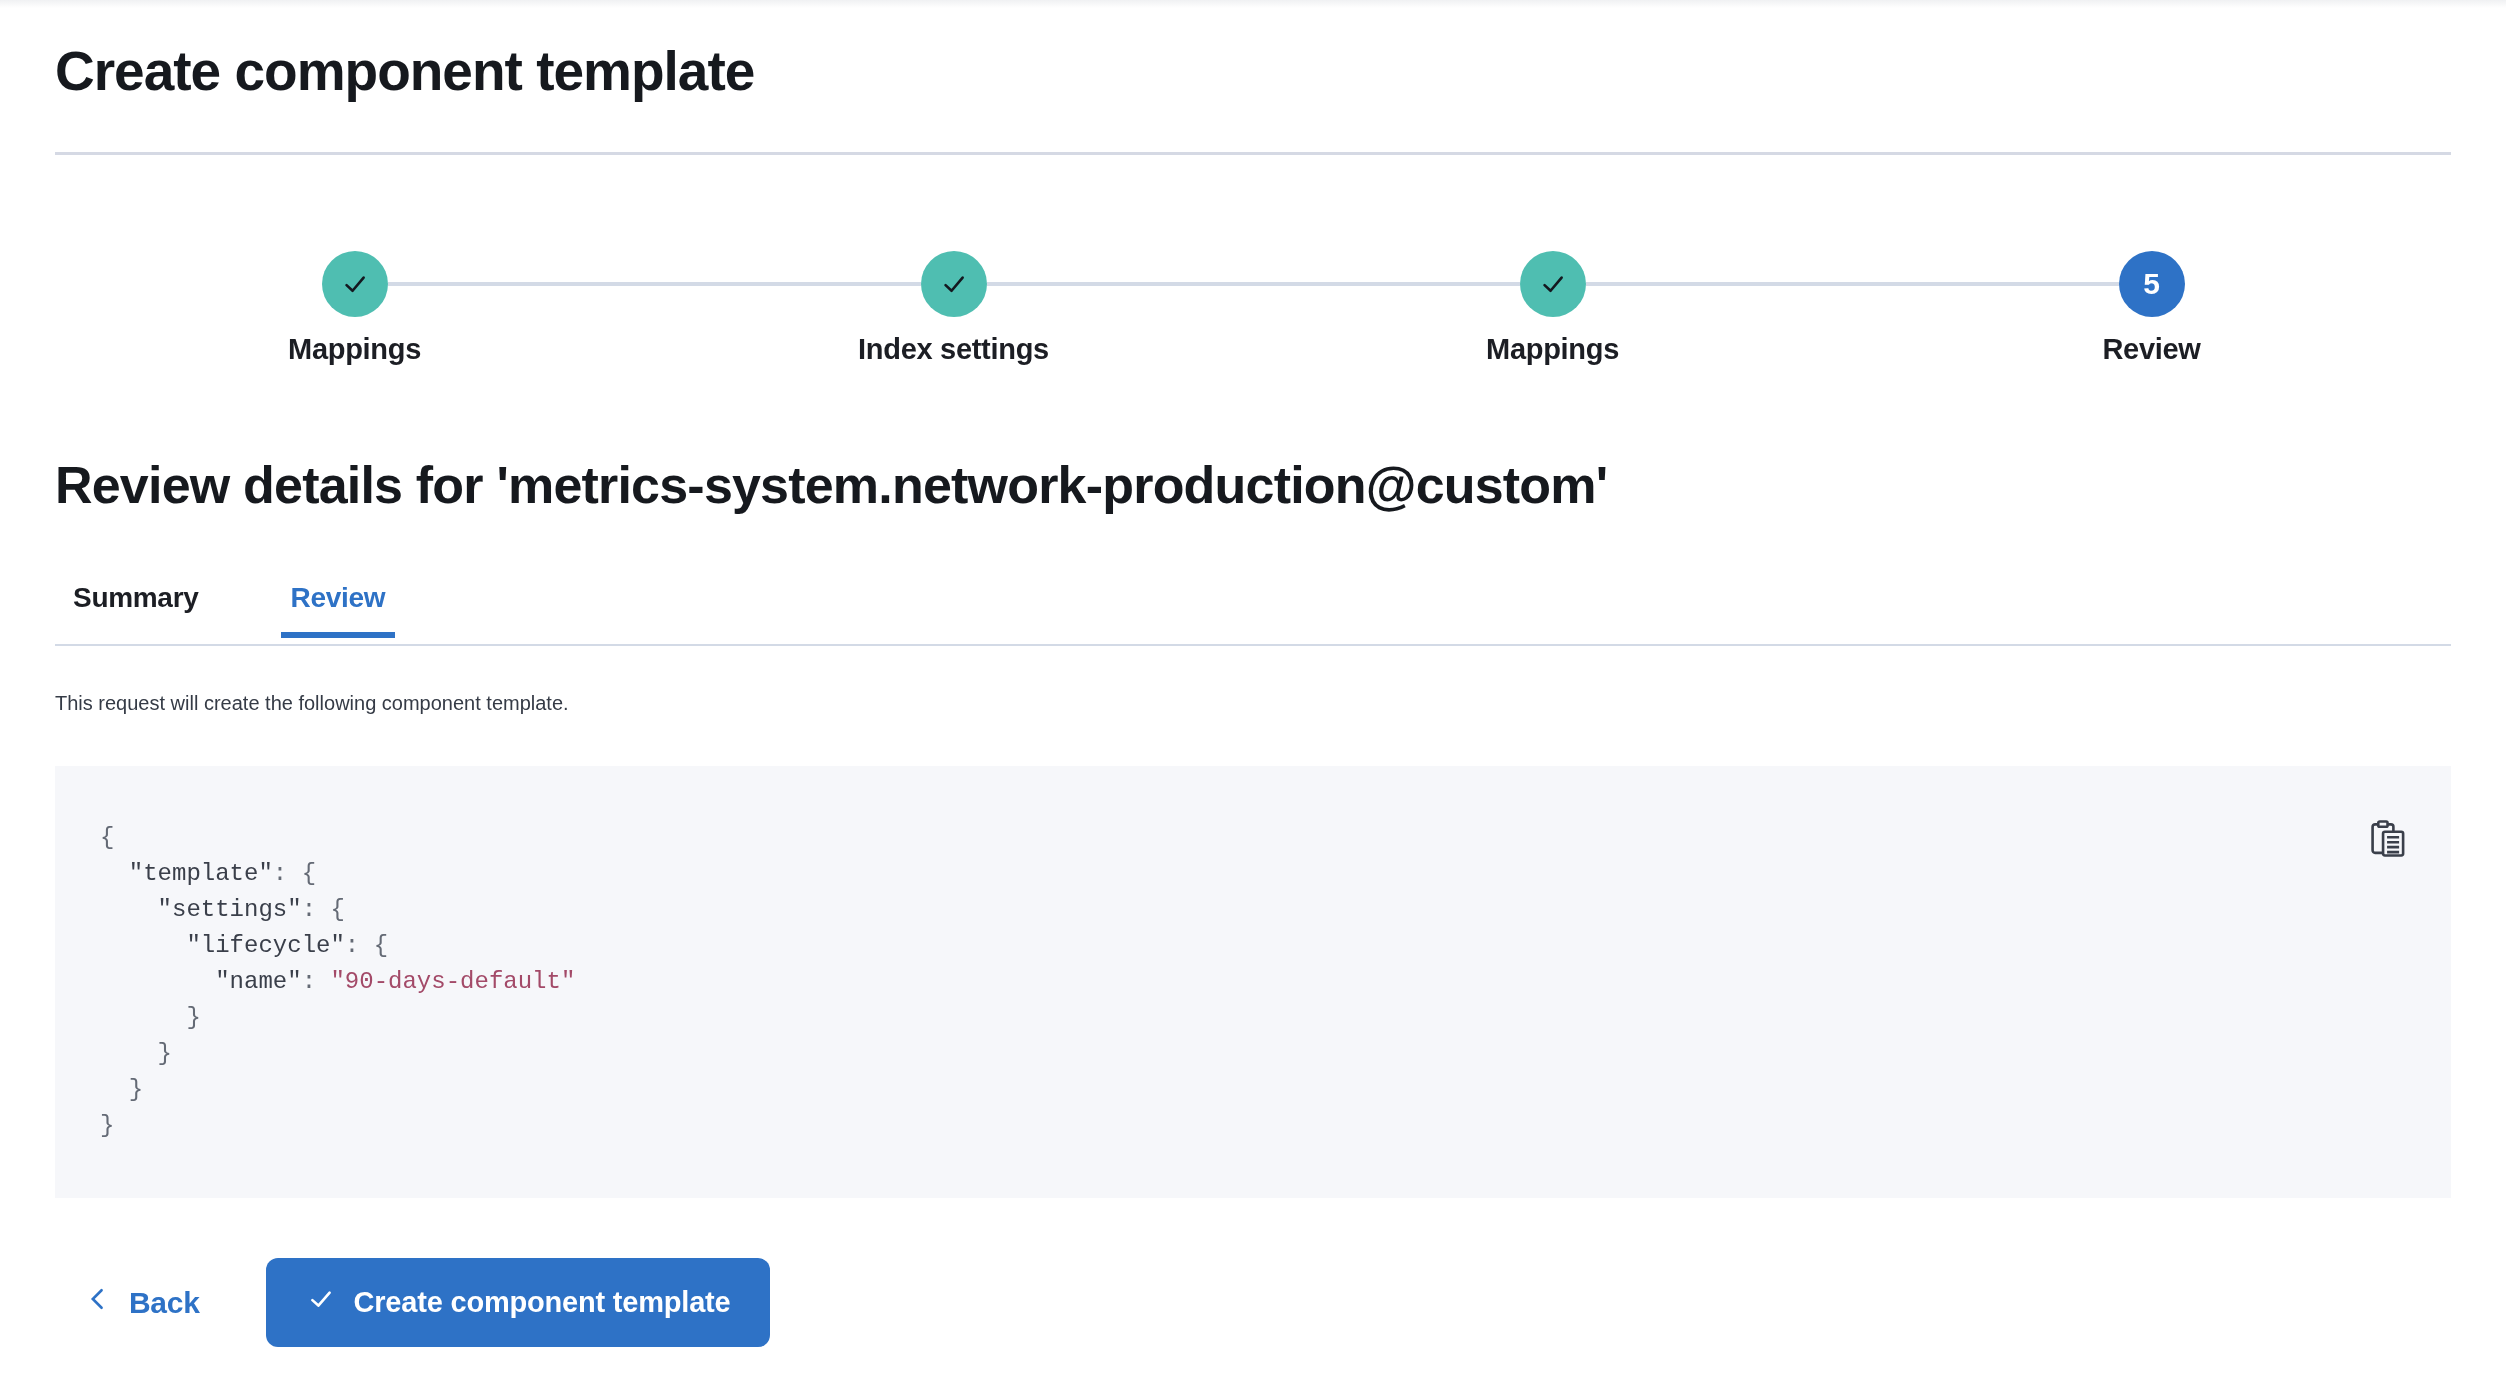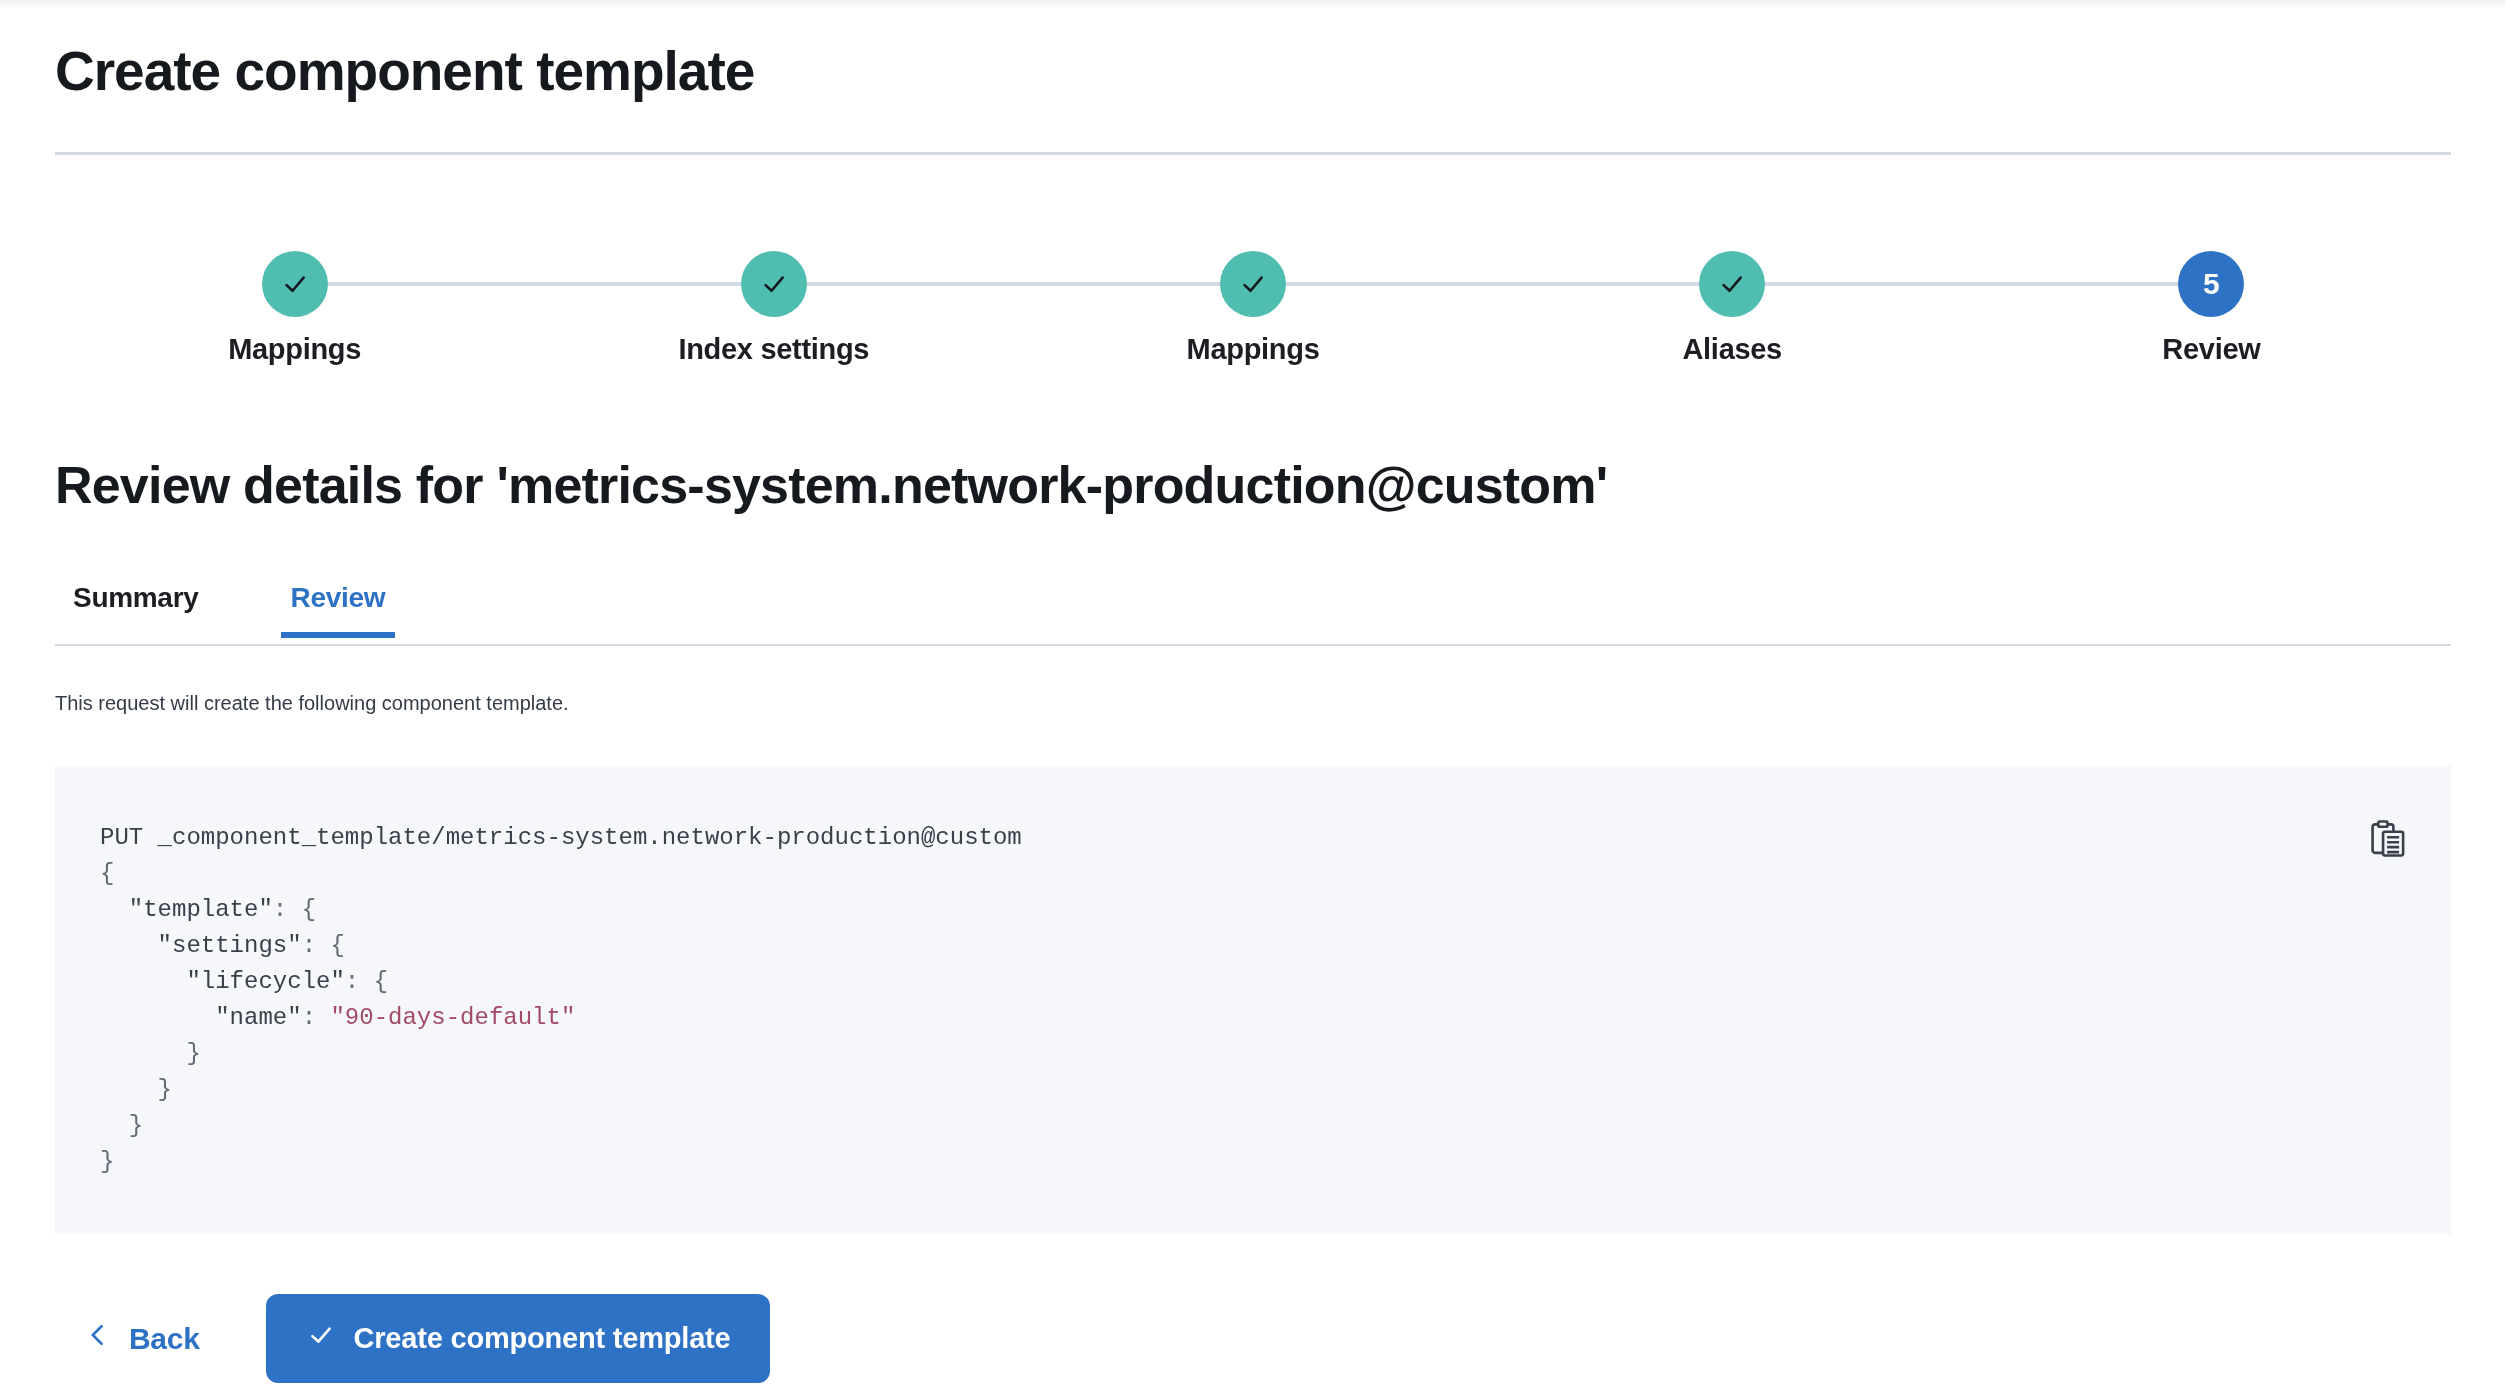"Aliases" div.step { html: <div> <div> <div> <svg> <path></path> </svg> </div> </div> <div>Aliases</div> </div> -> none }
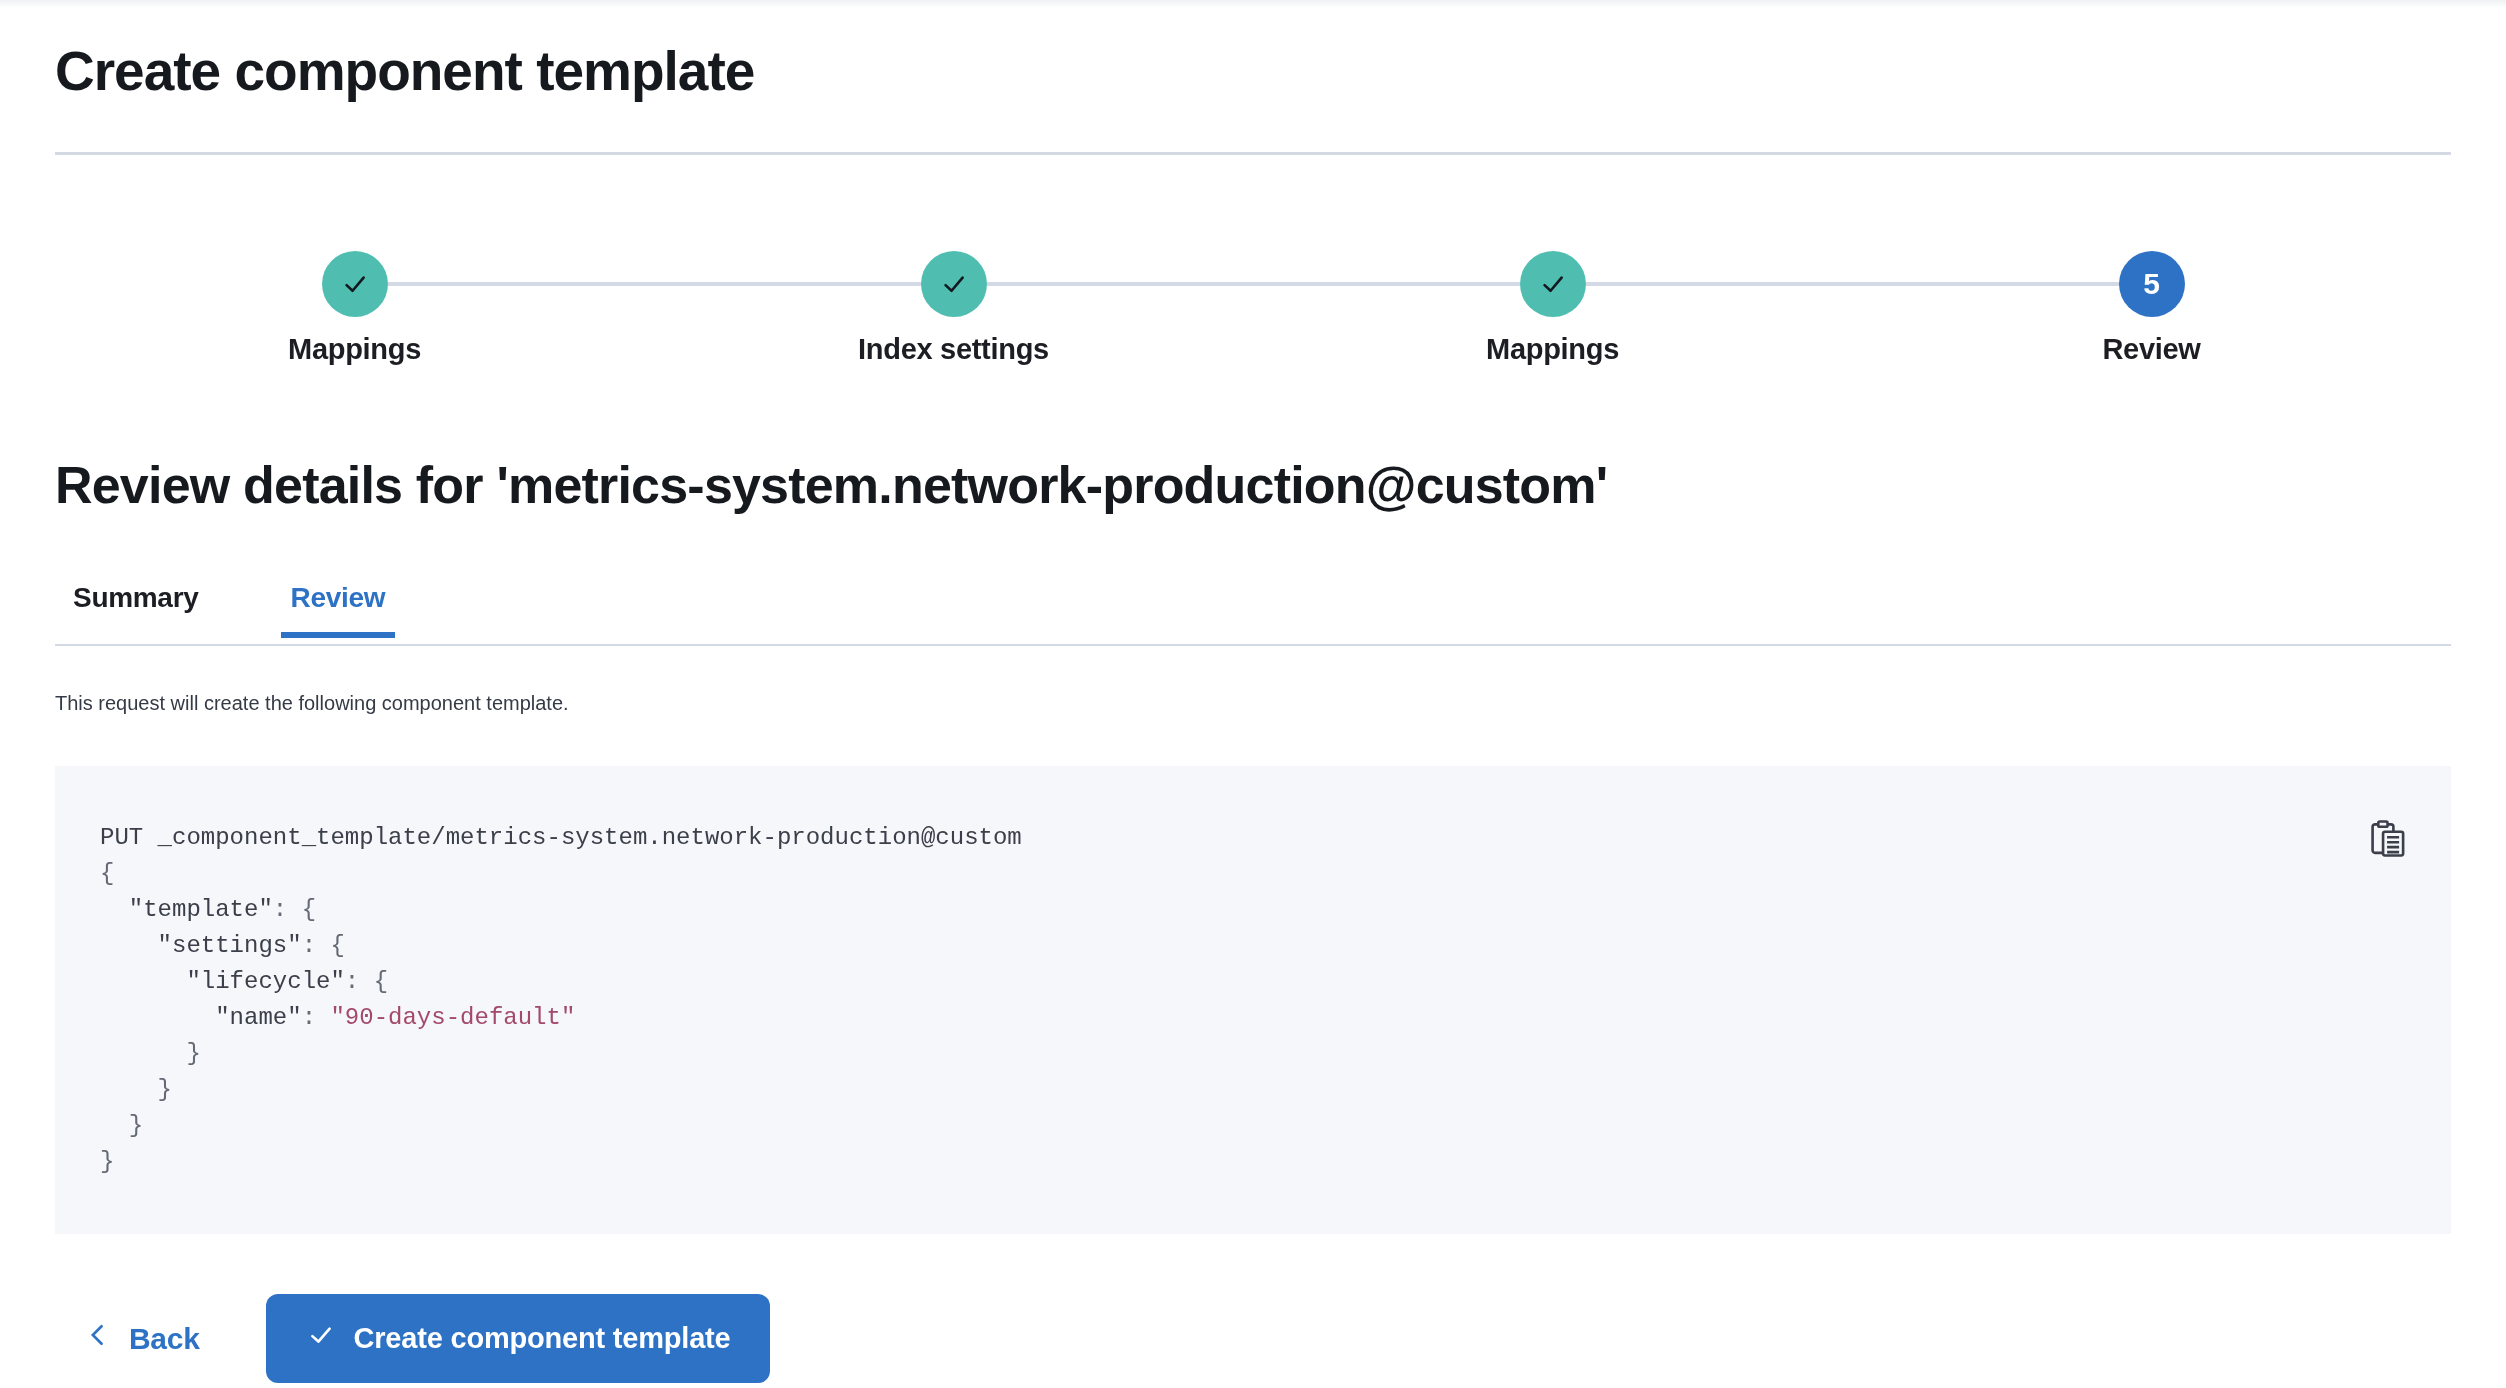"PUT" div.code-line { html: <div><span>PUT _component_template/metrics-system.network-production@custom</span></div> -> none }
